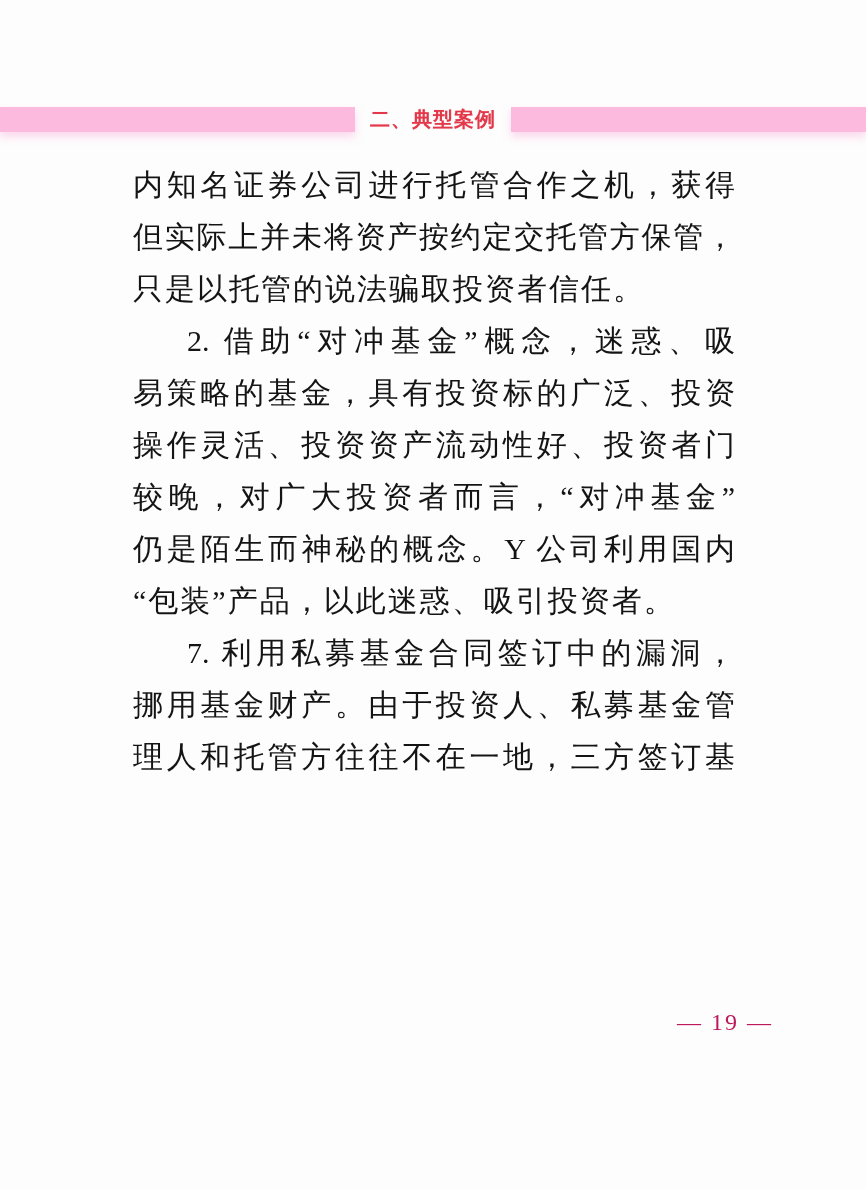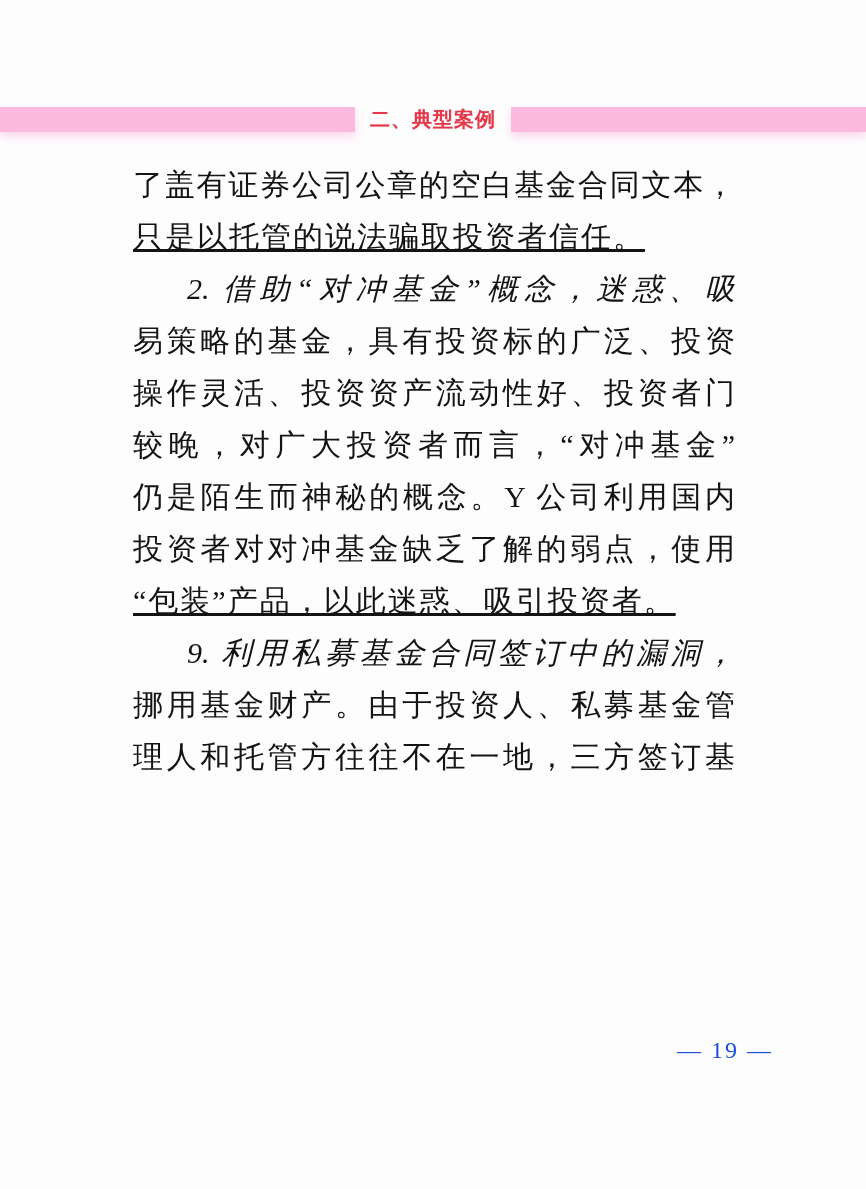"内知名证券公司进行托管合作之机，获得" div.line { html: none -> <div>内知名证券公司进行托管合作之机，获得</div> }
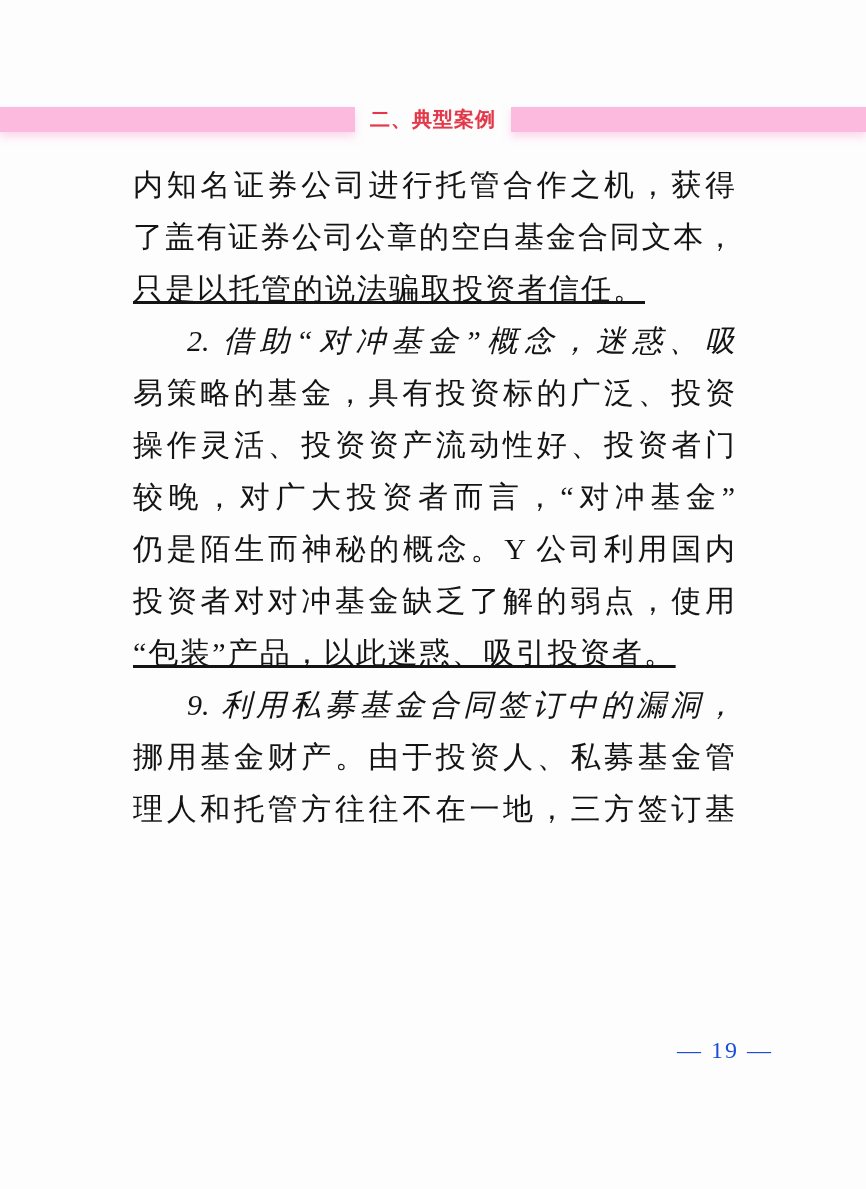"了盖有证券公司公章的空白基金合同文本，" div.line { text: 了盖有证券公司公章的空白基金合同文本 -> 但实际上并未将资产按约定交托管方保管 }
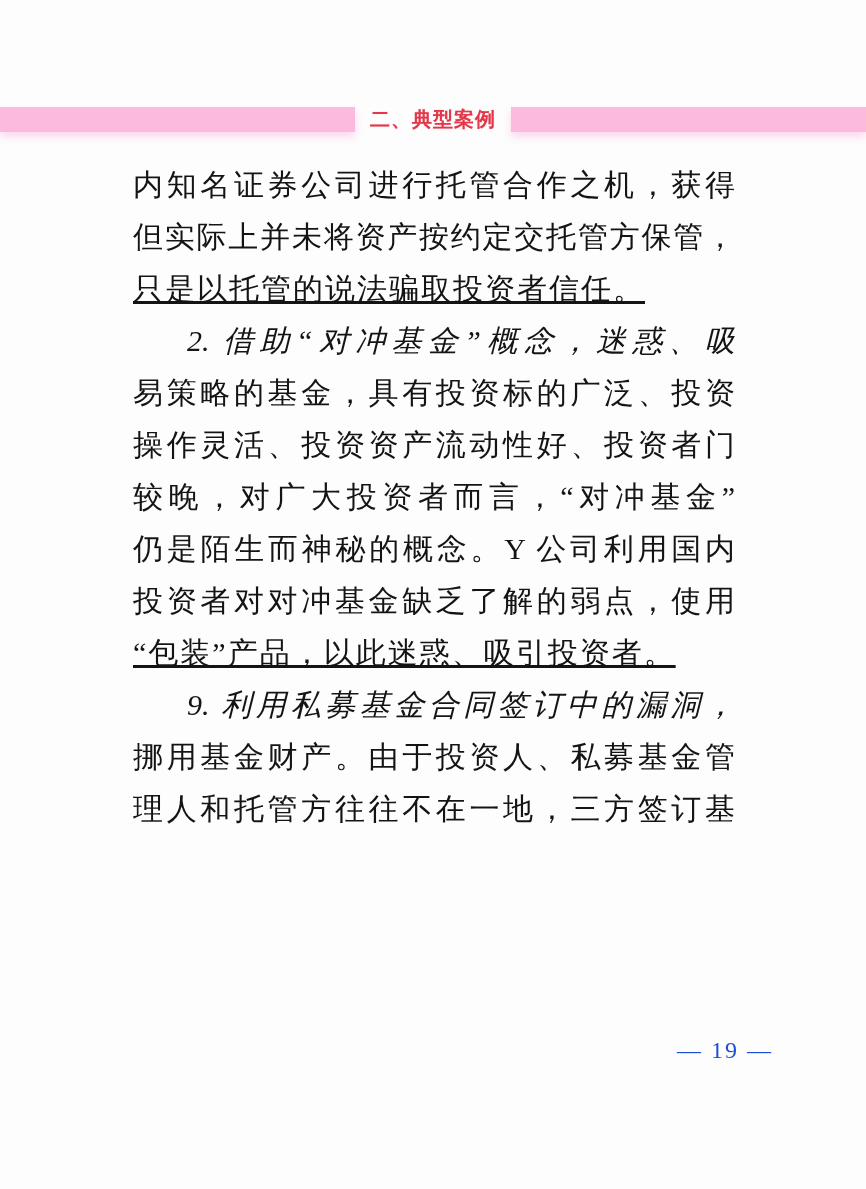"只是以托管的说法骗取投资者信任。" .line.no-justify { text-decoration: underline -> none }
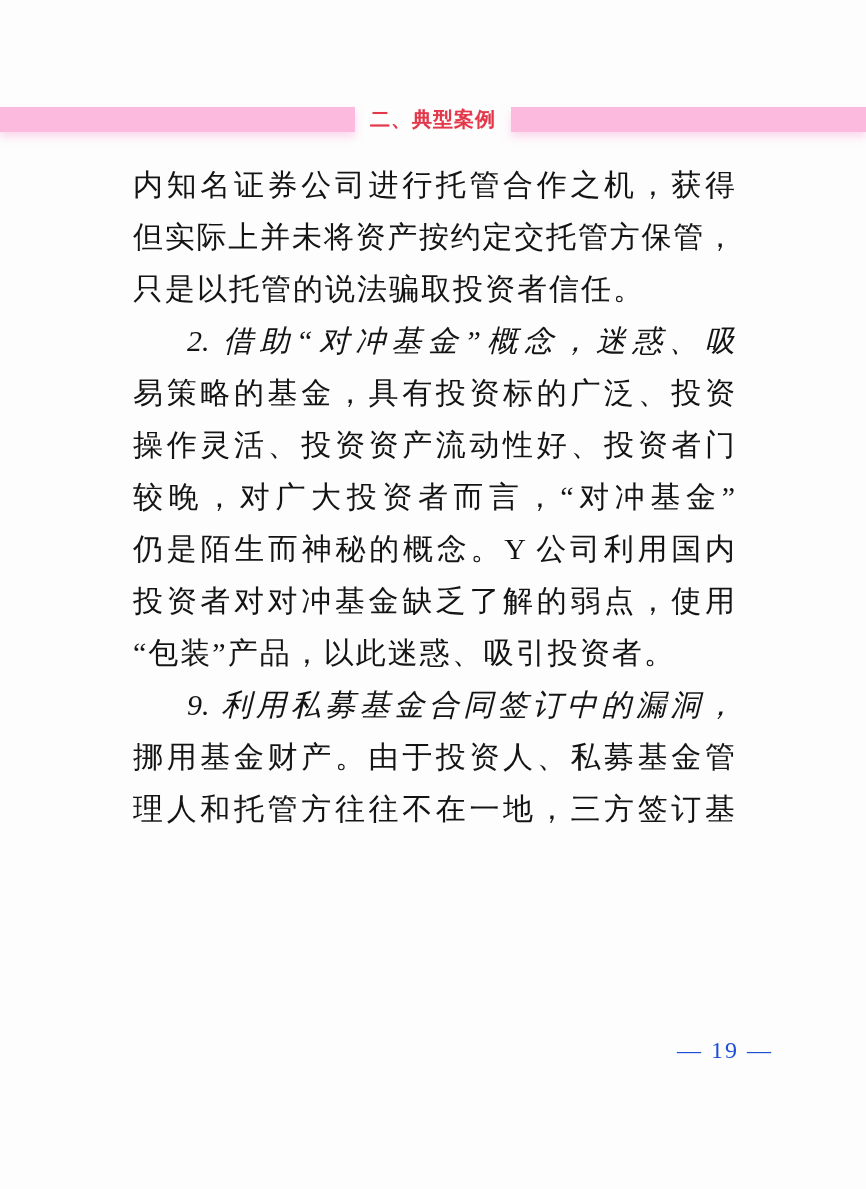"2. 借助“对冲基金”概念，迷惑、吸" .line.indent { font-style: italic -> none }
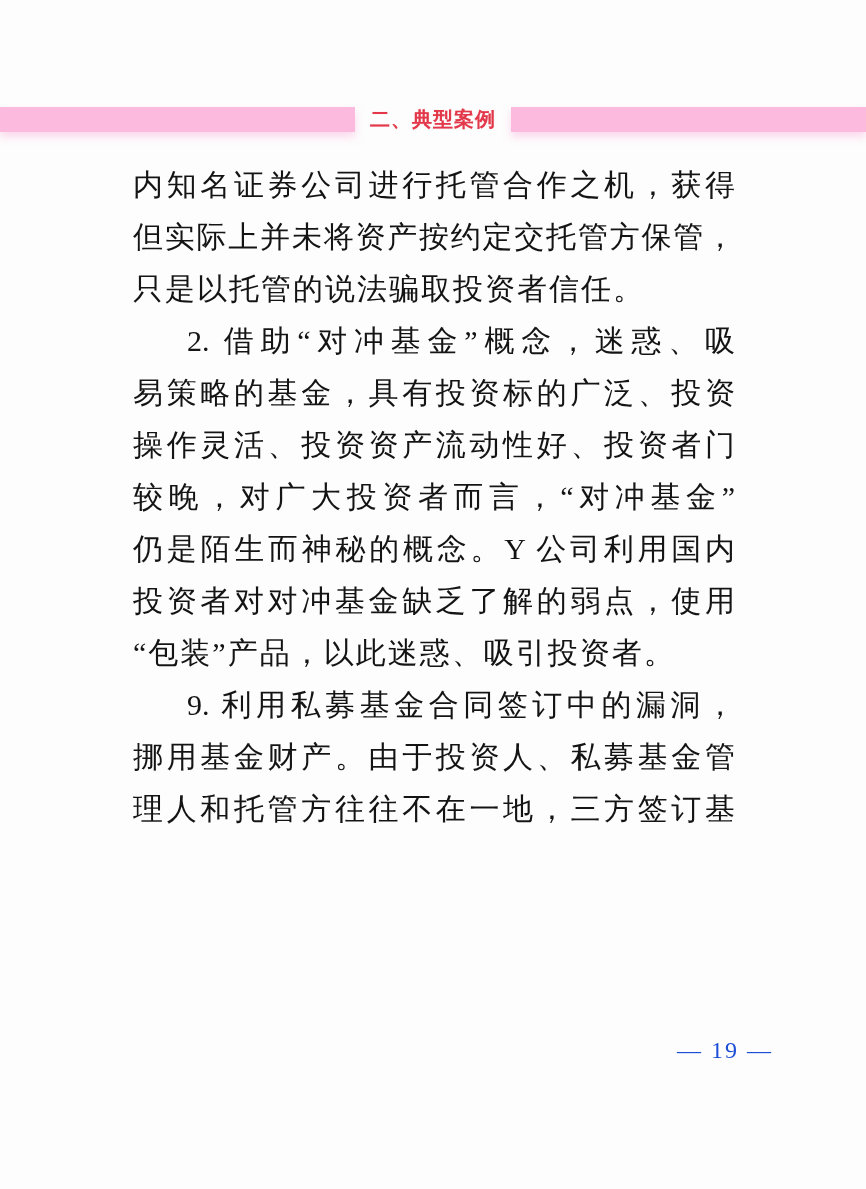"投资者对对冲基金缺乏了解的弱点，使用" div.line { html: <div>投资者对对冲基金缺乏了解的弱点，使用</div> -> none }
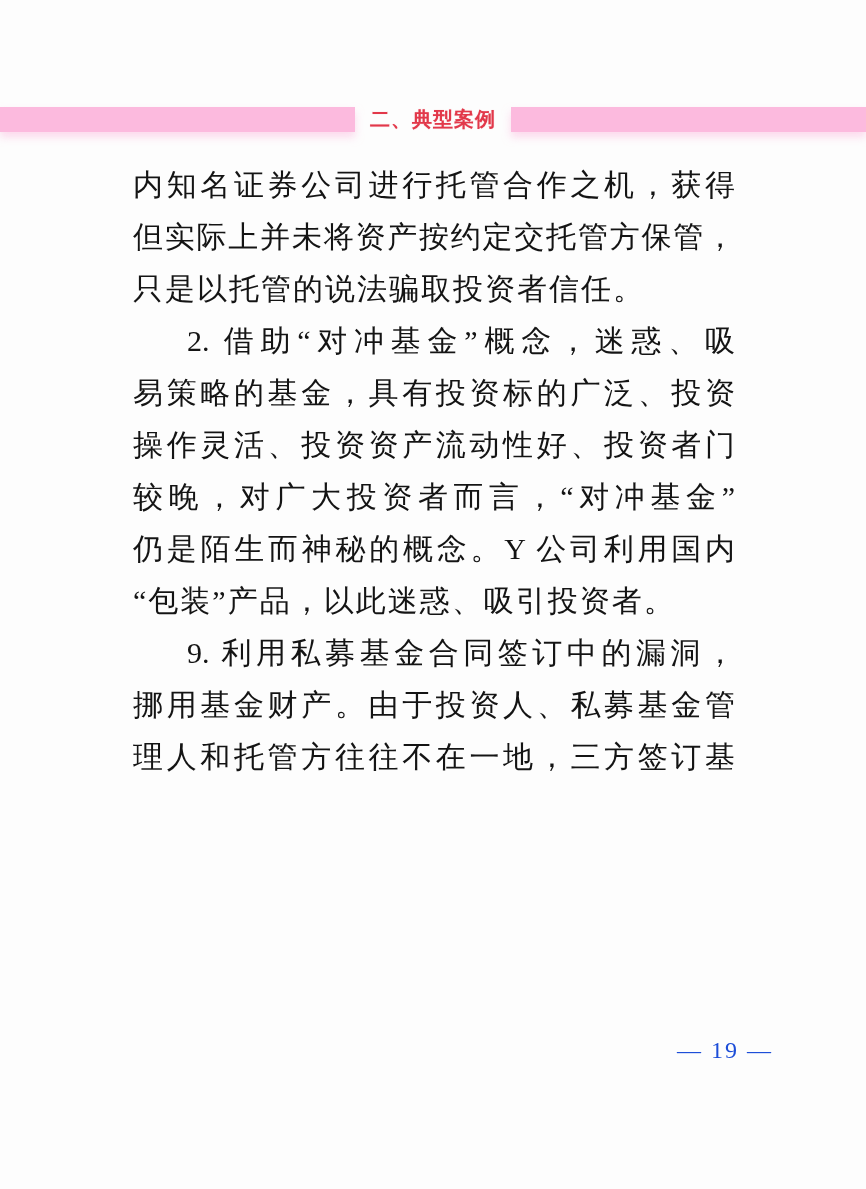"9. 利用私募基金合同签订中的漏洞，" div.line { text: 9 -> 7 }
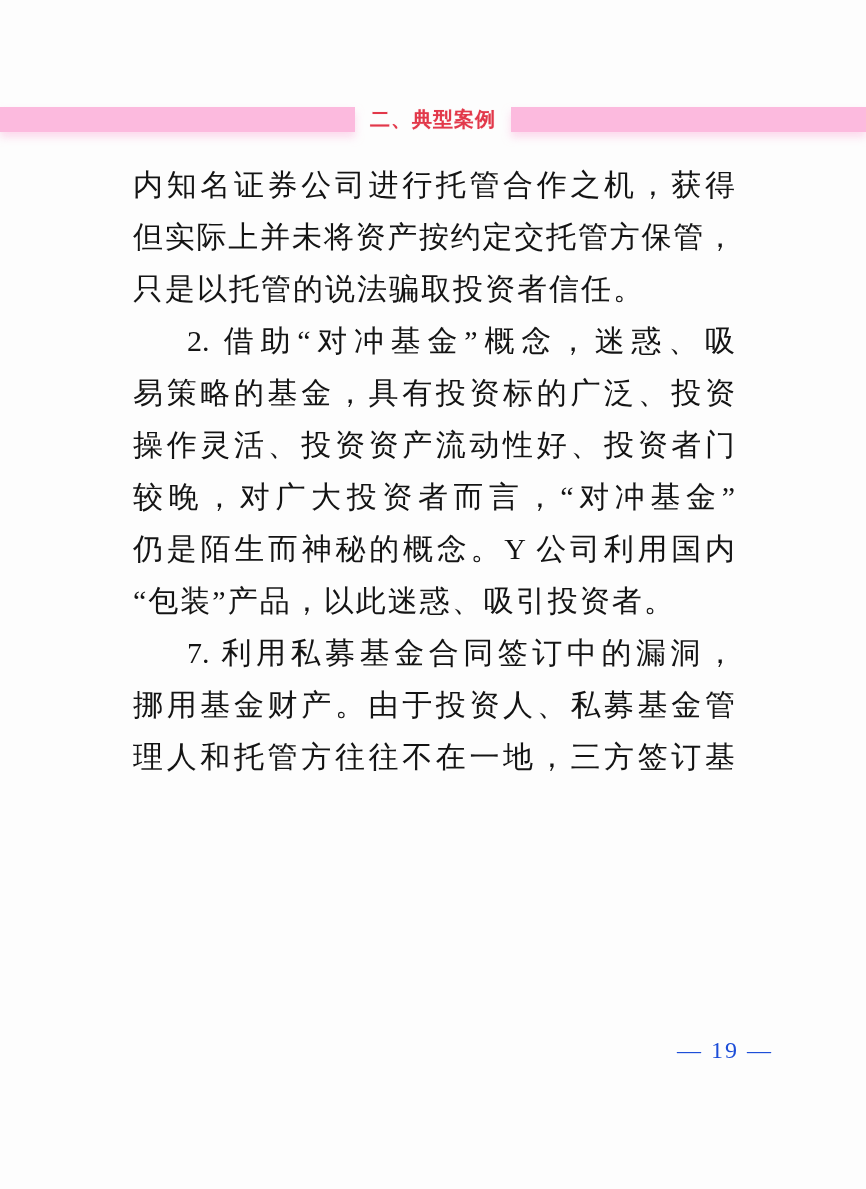"— 19 —" .page-number { color: #1d4ed8 -> #be185d; top: 1034px -> 1006px }
